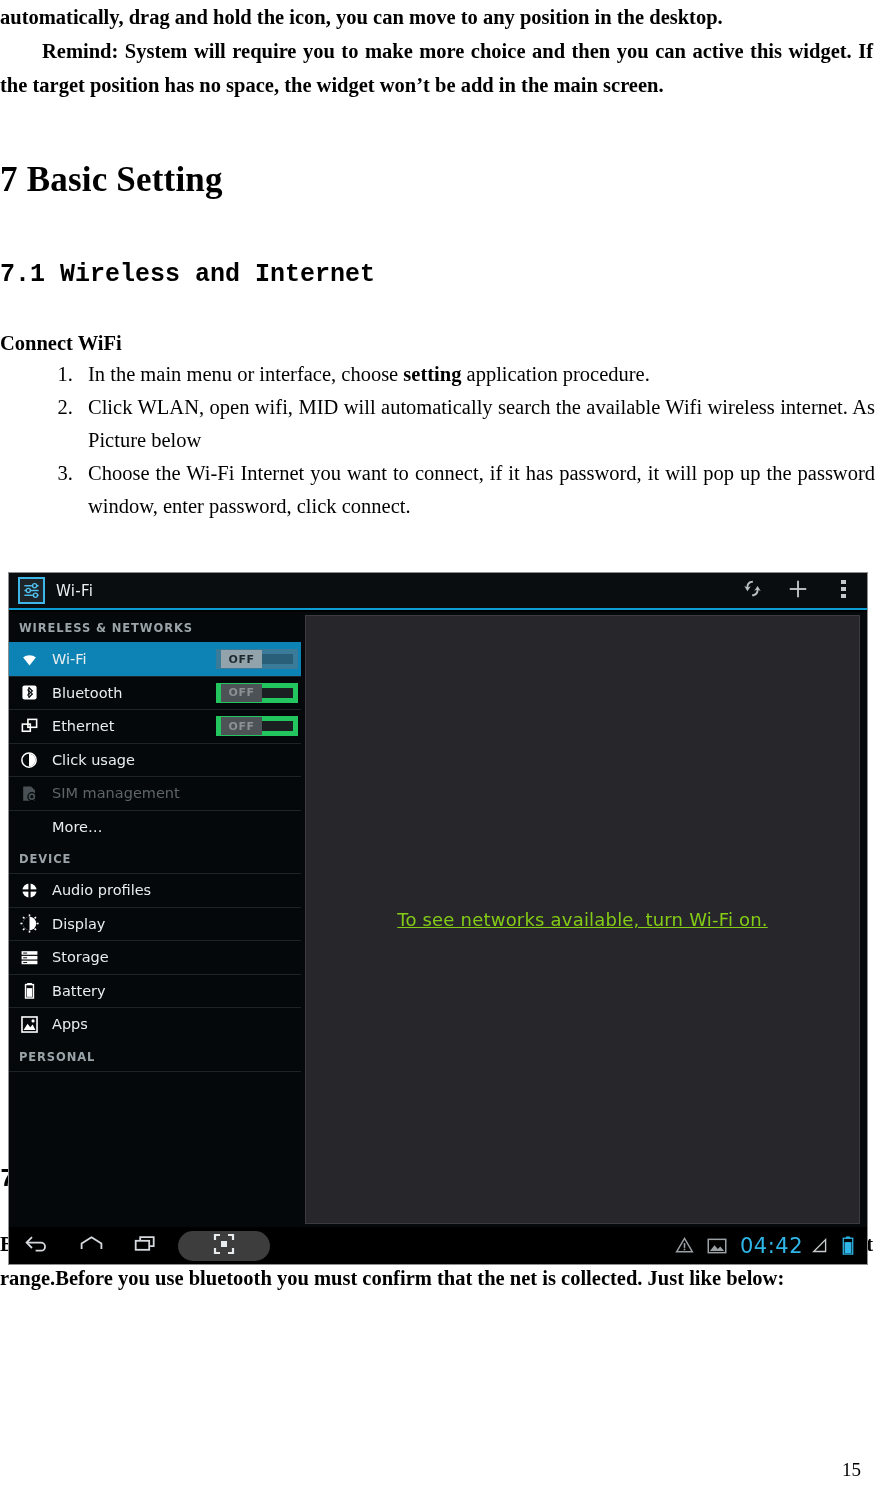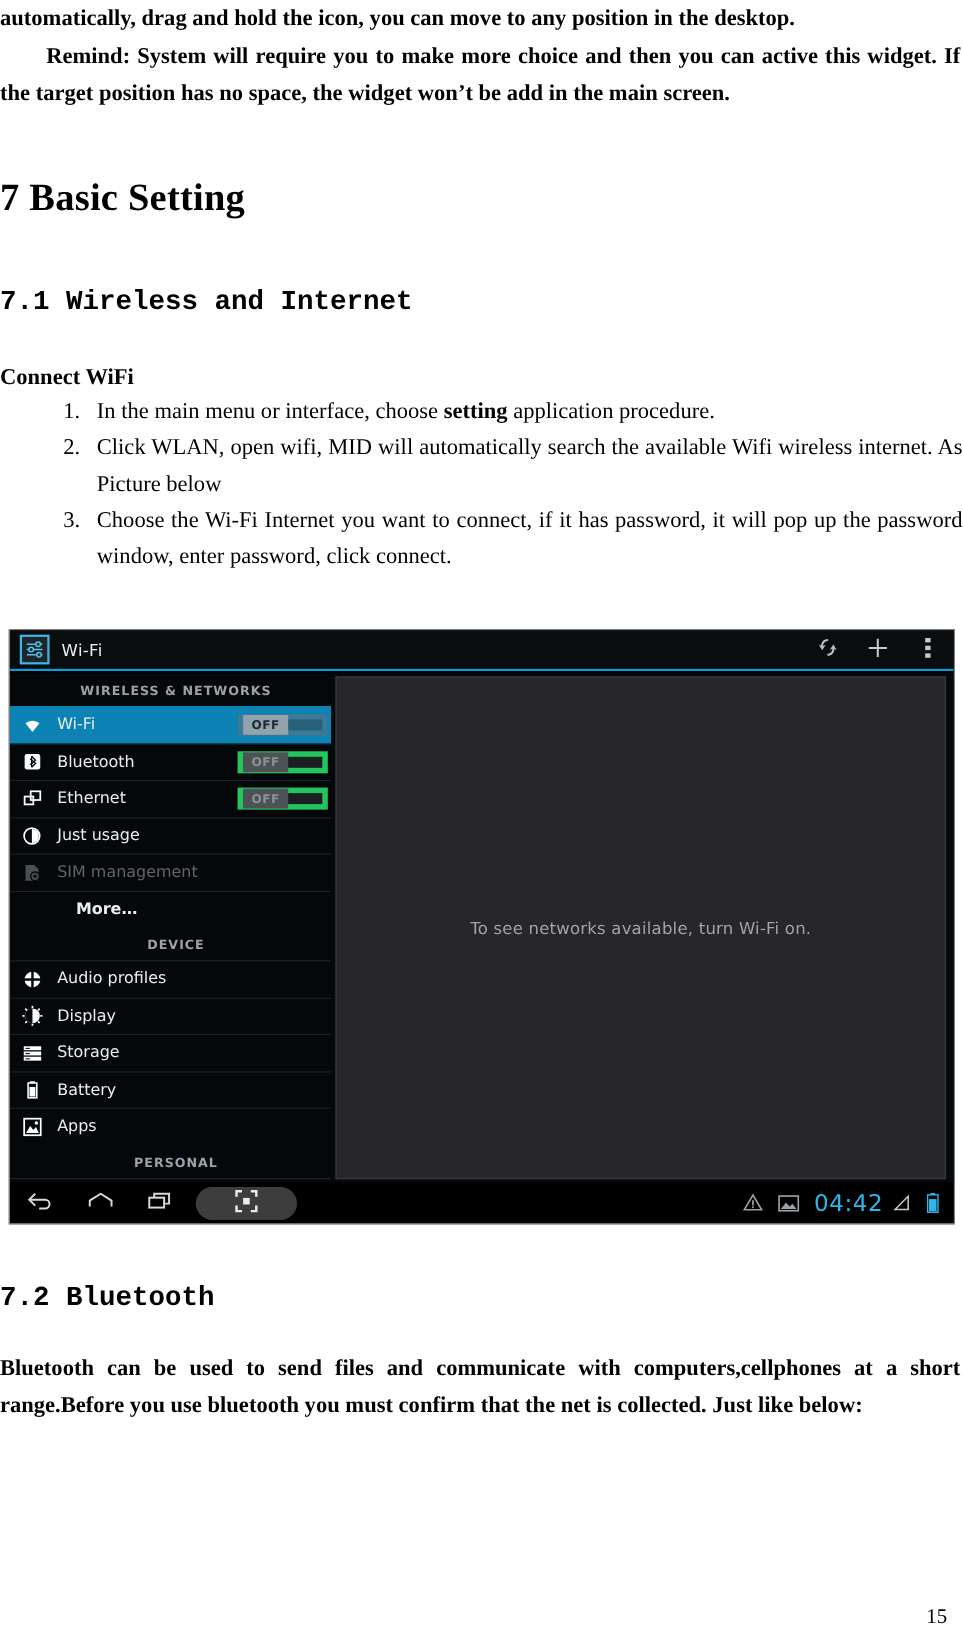"Wi-Fi" .shot { height: 541px -> 693px; text-align: center -> none }
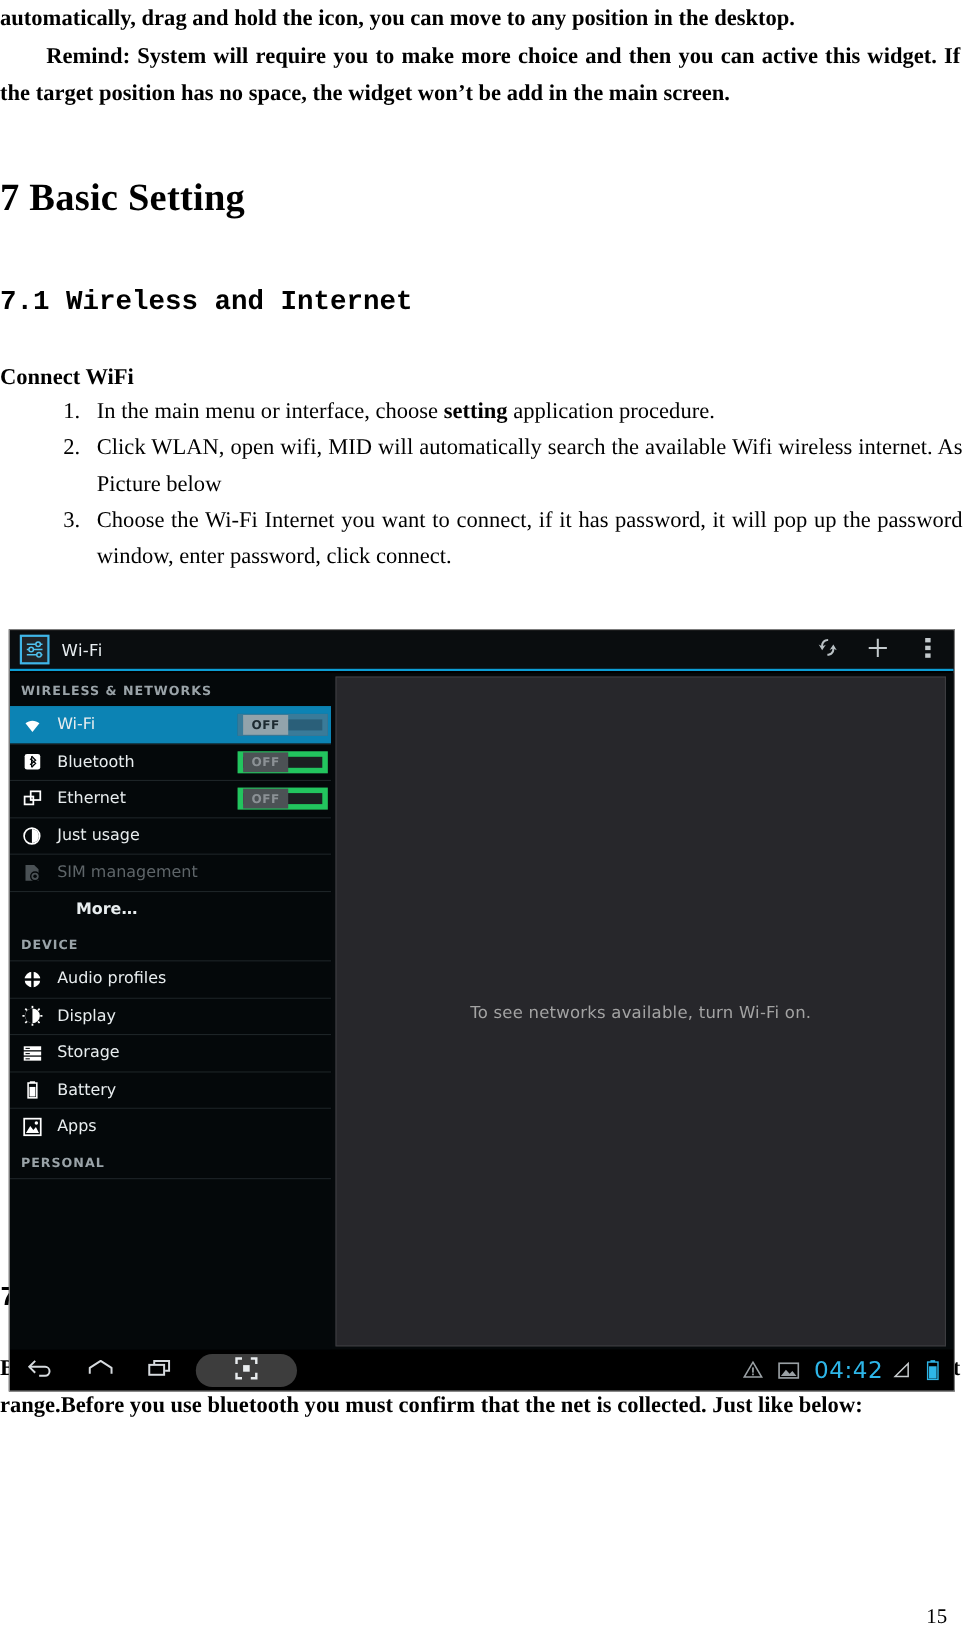"Just usage" span.row-label { text: Just -> Click }
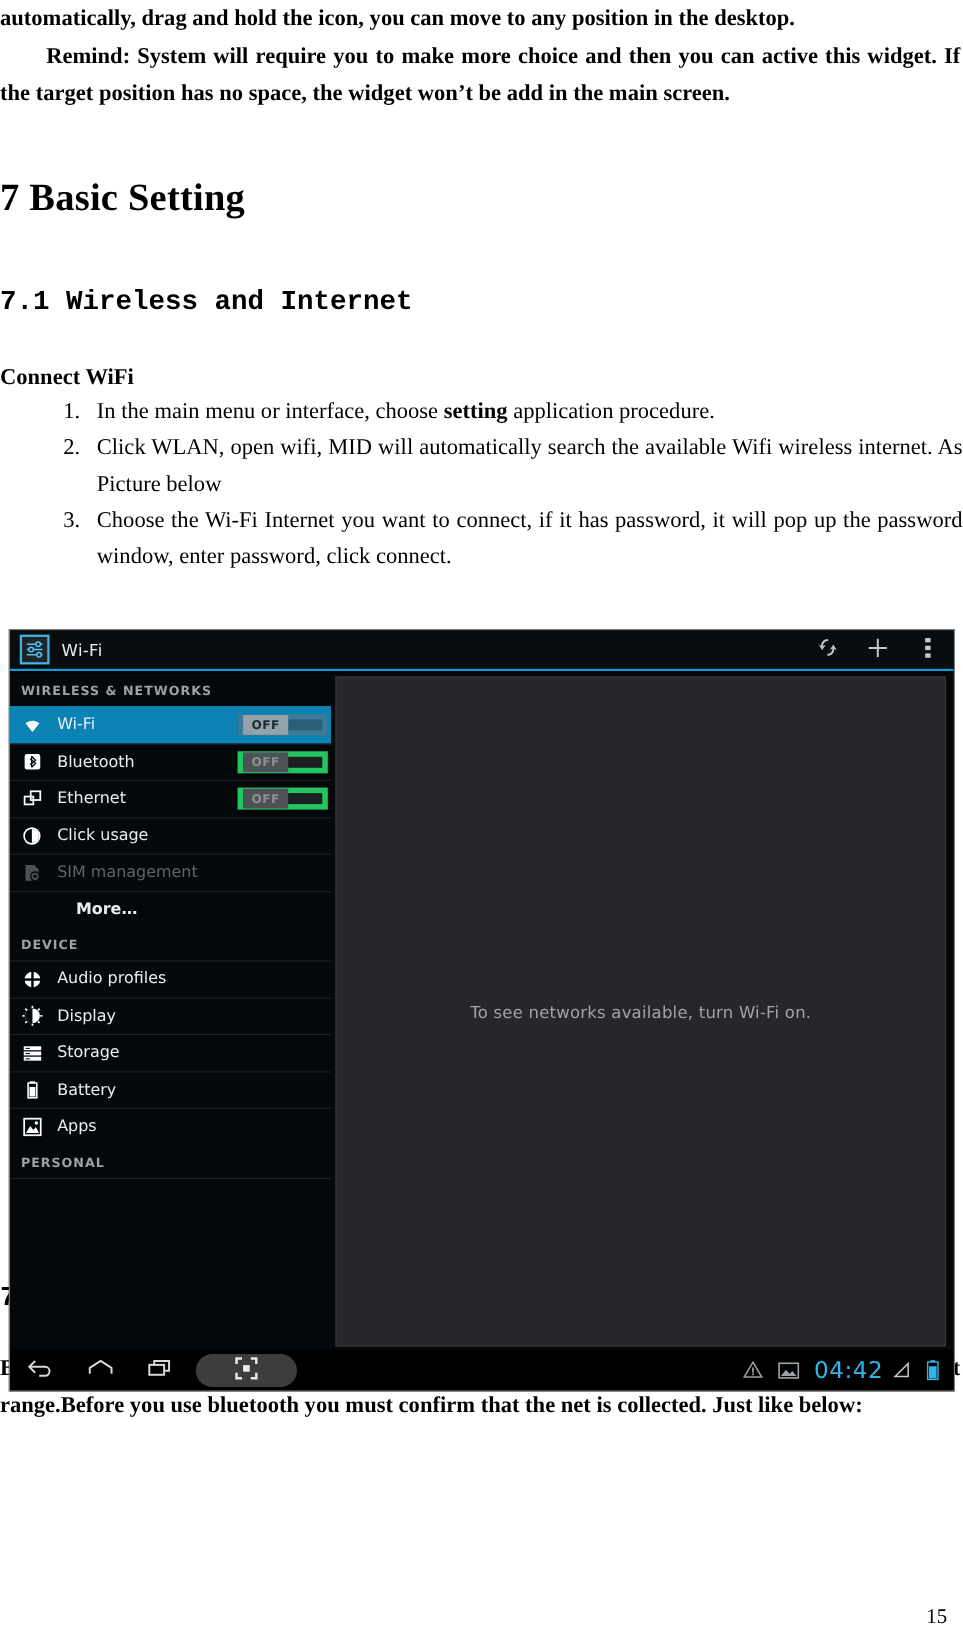"More…" .row.noicon .row-label { font-weight: bold -> none; margin-left: 50px -> 33px }
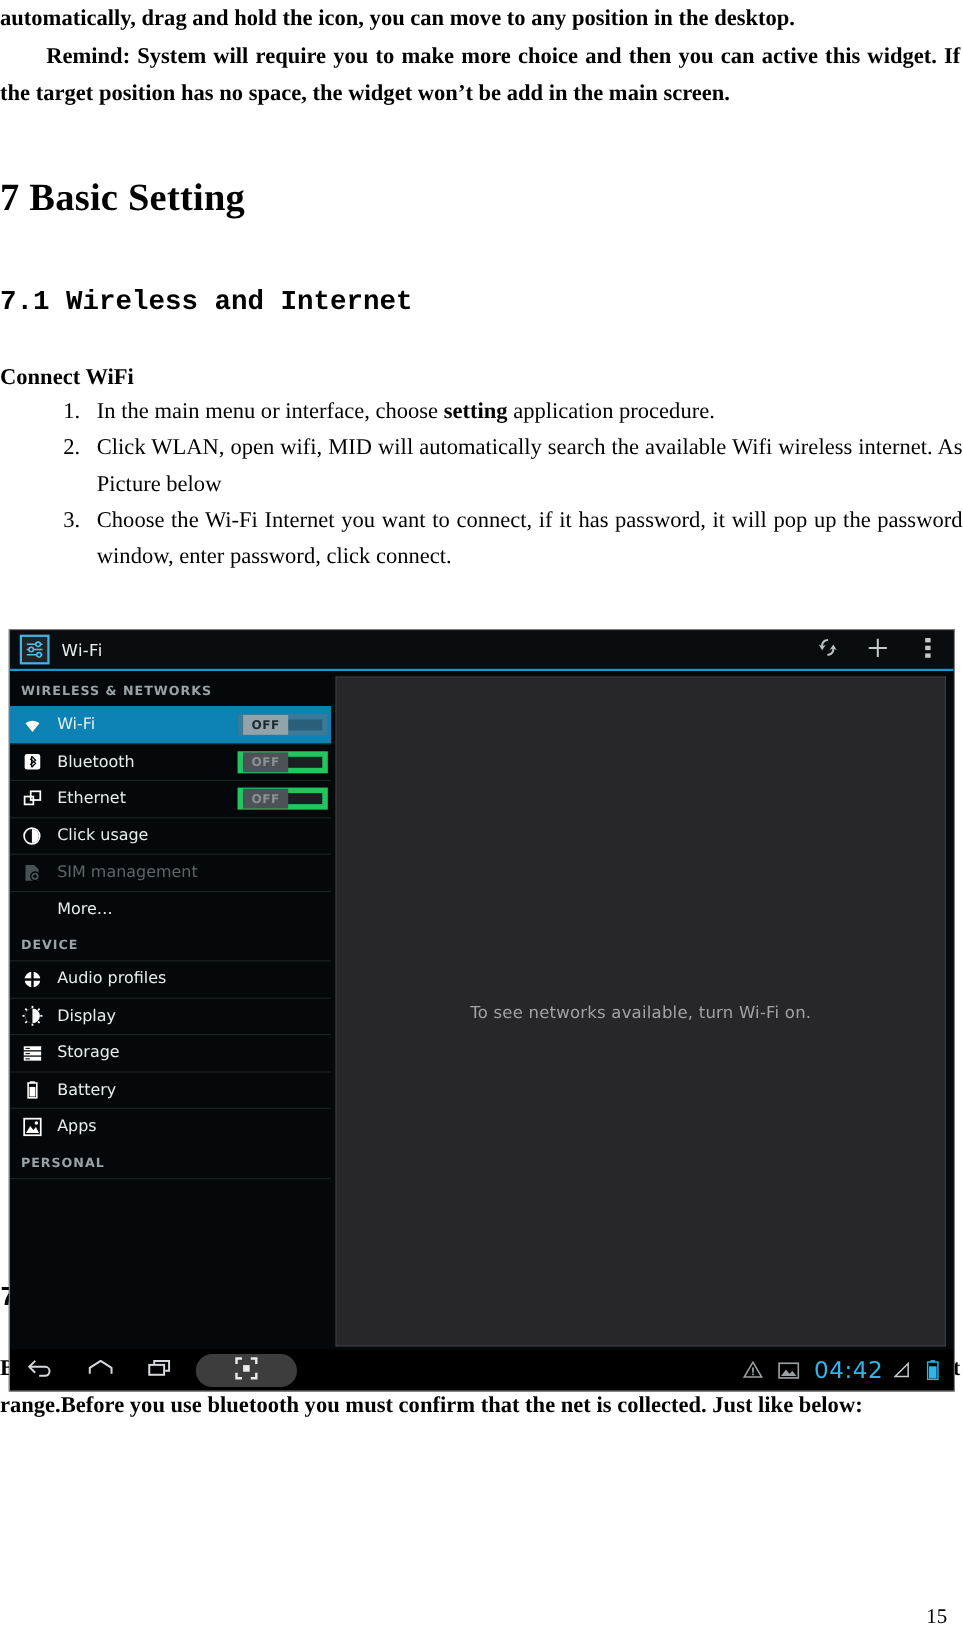"To see networks available, turn" .pane-msg { color: #a3a3a3 -> #84cc16; font-size: 15px -> 18px; text-decoration: none -> underline }
